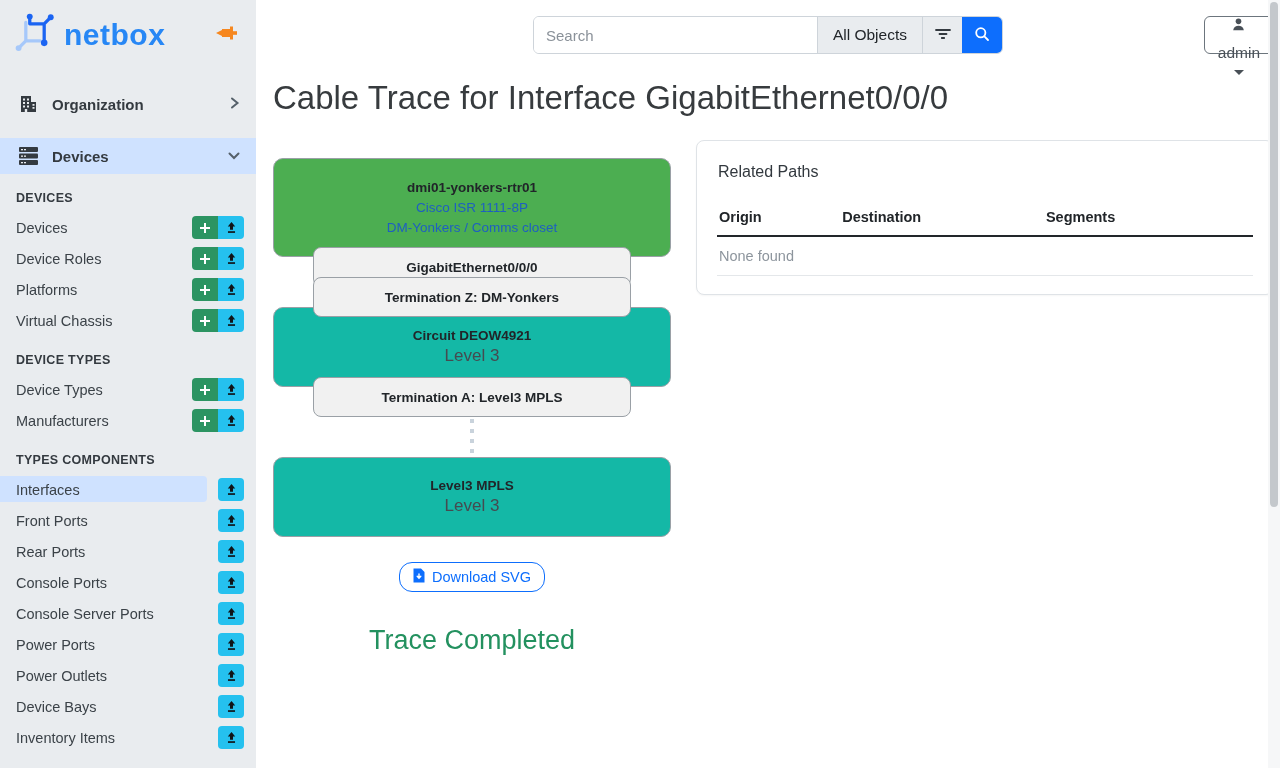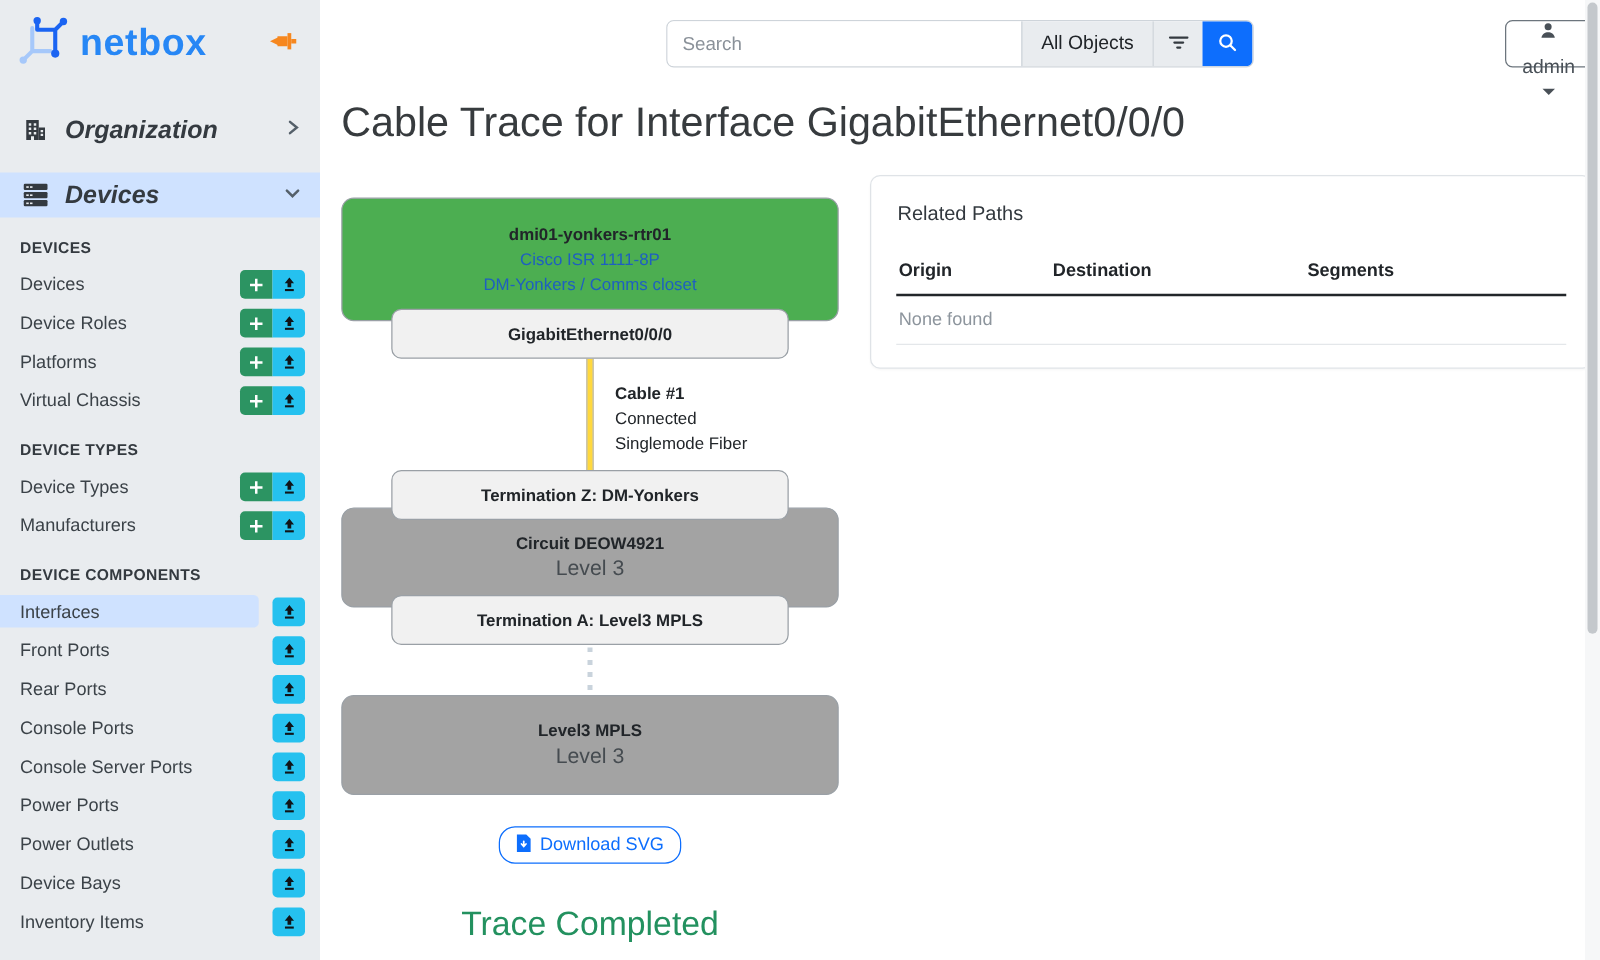"Organization" .group-label { font-size: 20px -> 15px; font-style: italic -> none }
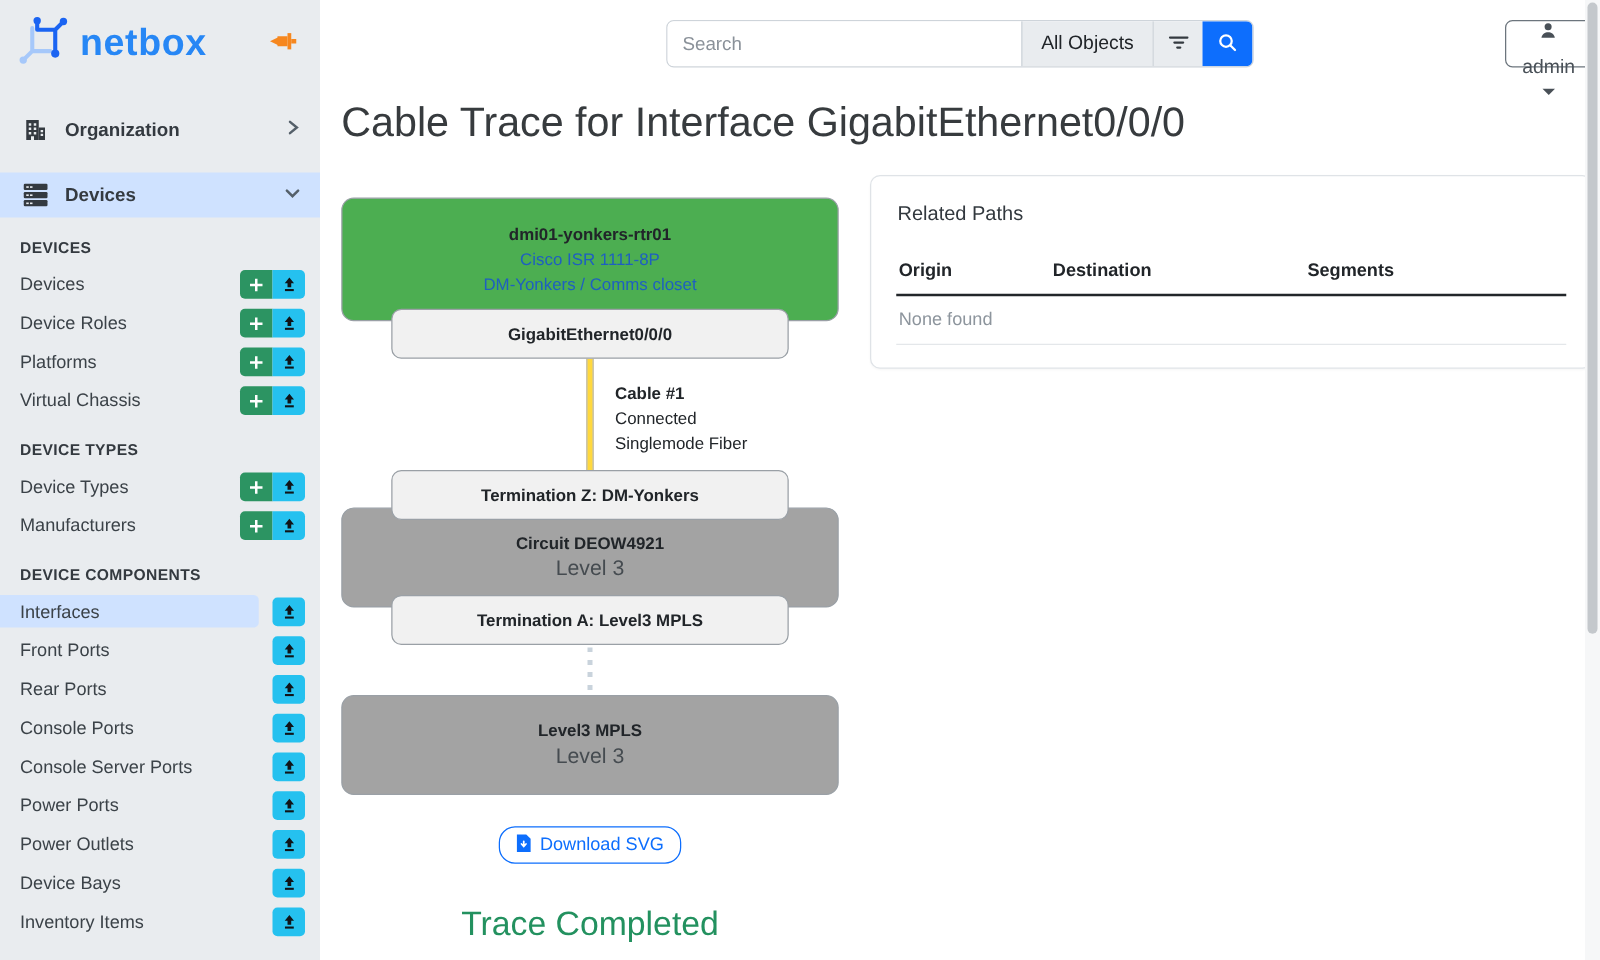"Cable #1" div.cable-seg { html: <div> <div></div> <div> <div>Cable #1</div> <div>Connected</div> <div>Singlemode Fiber</div> </div> </div> -> none }
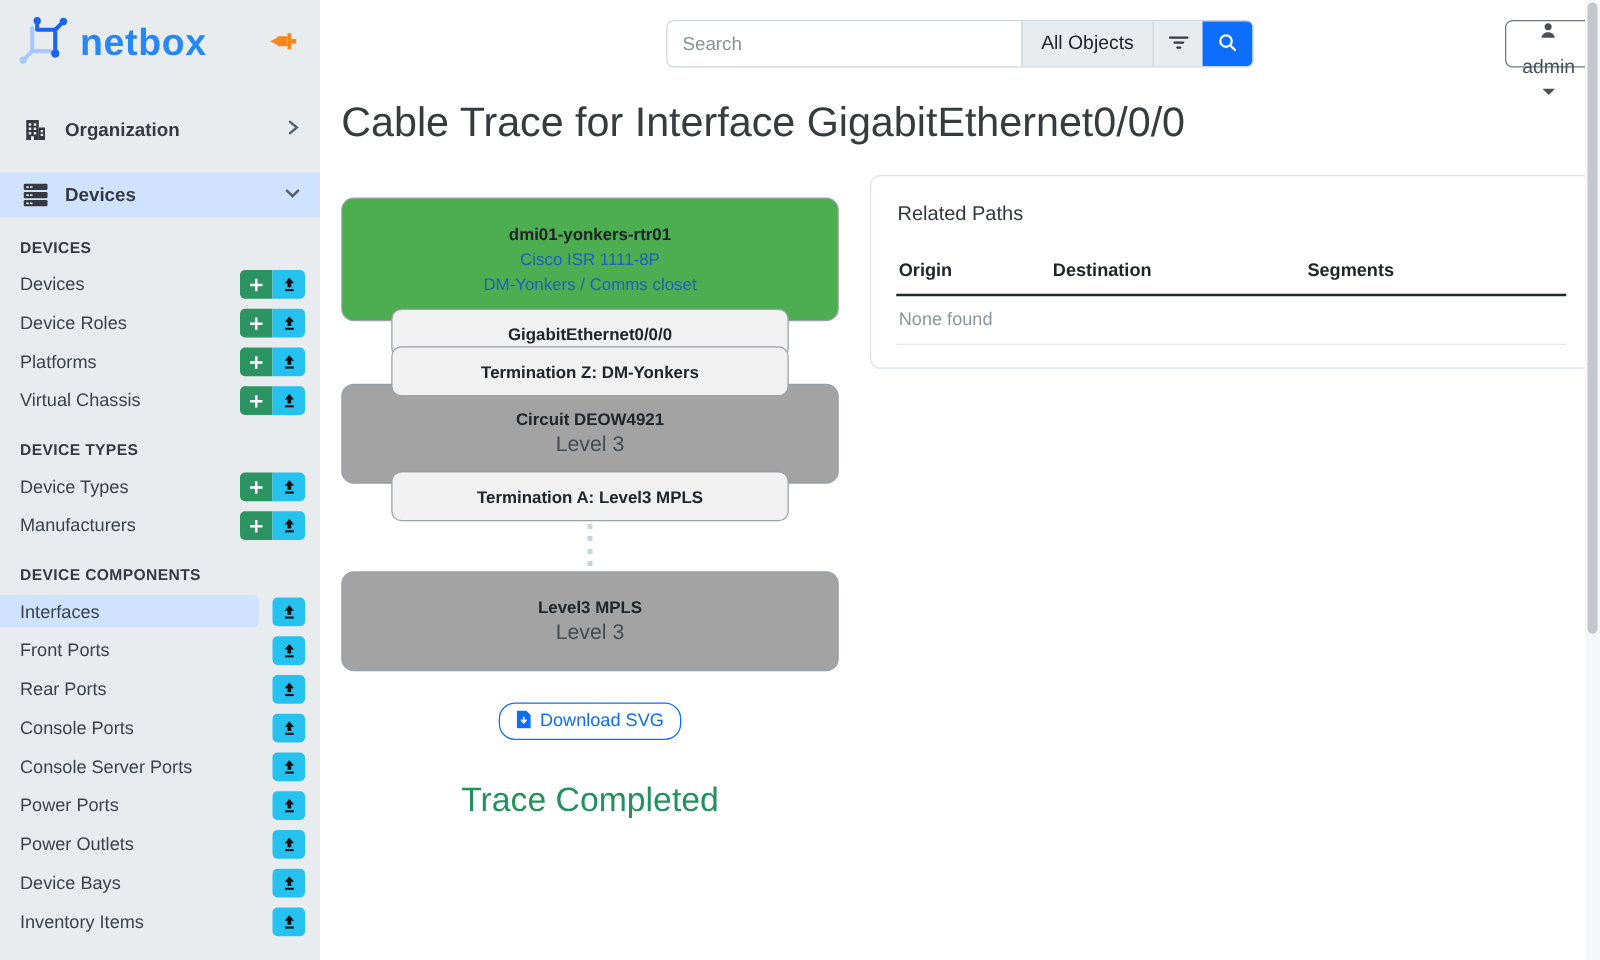"Circuit DEOW4921" .node-circuit, .node-far { background: #a3a3a3 -> #14b8a6 }
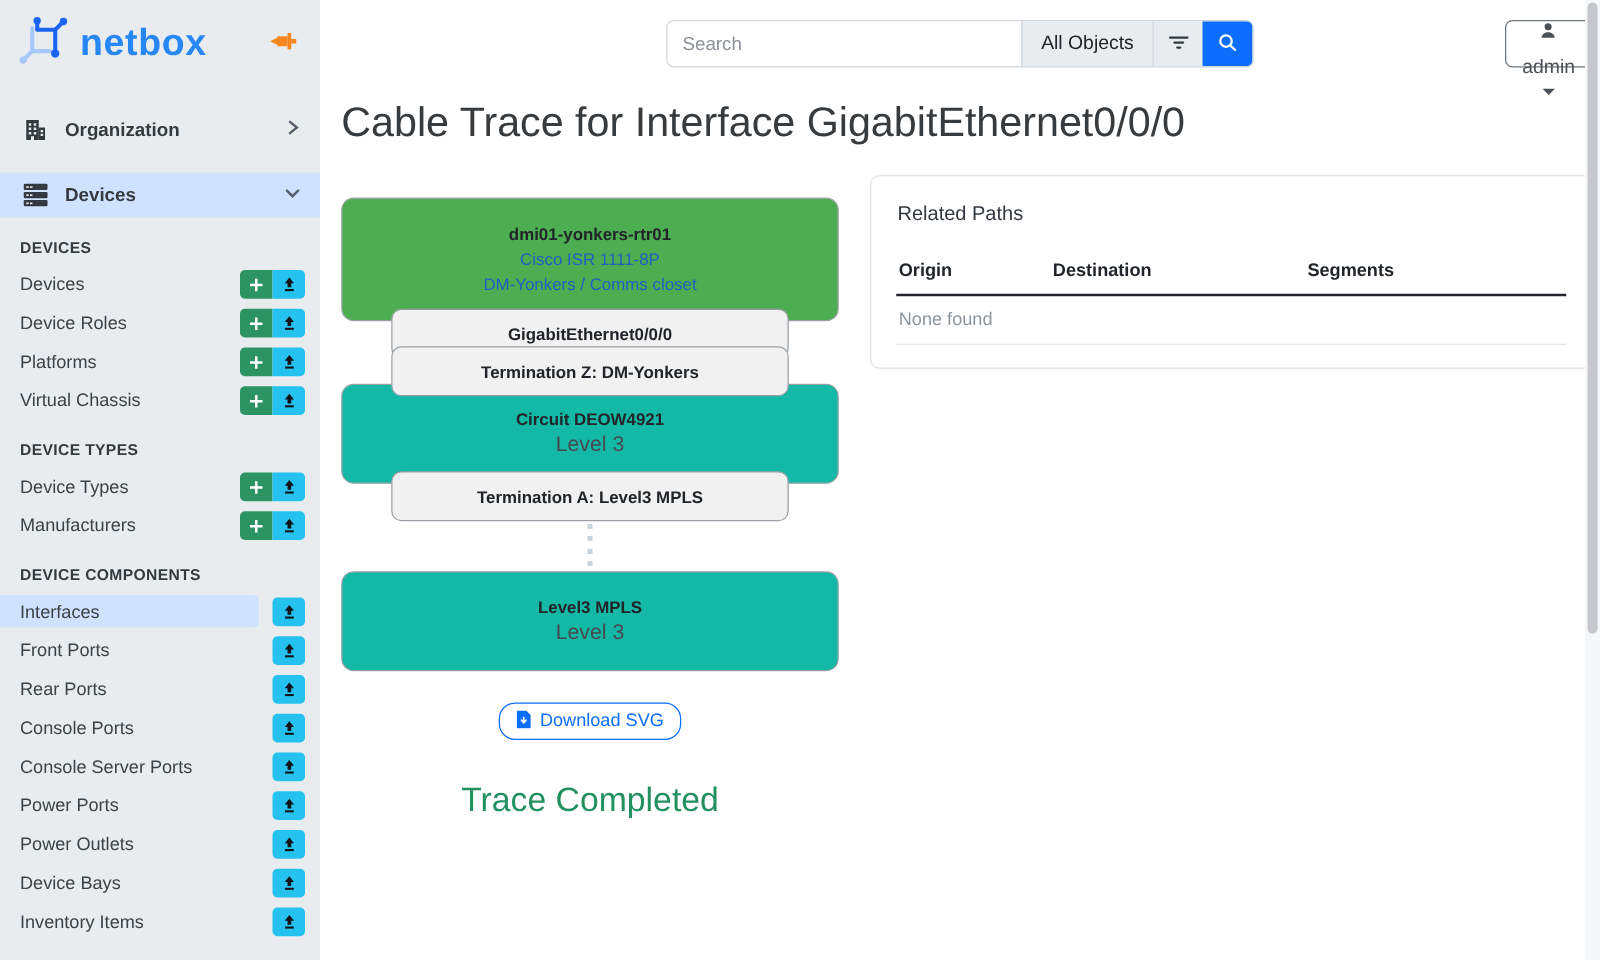"DEVICE COMPONENTS" div.section-title { text: DEVICE -> TYPES }
